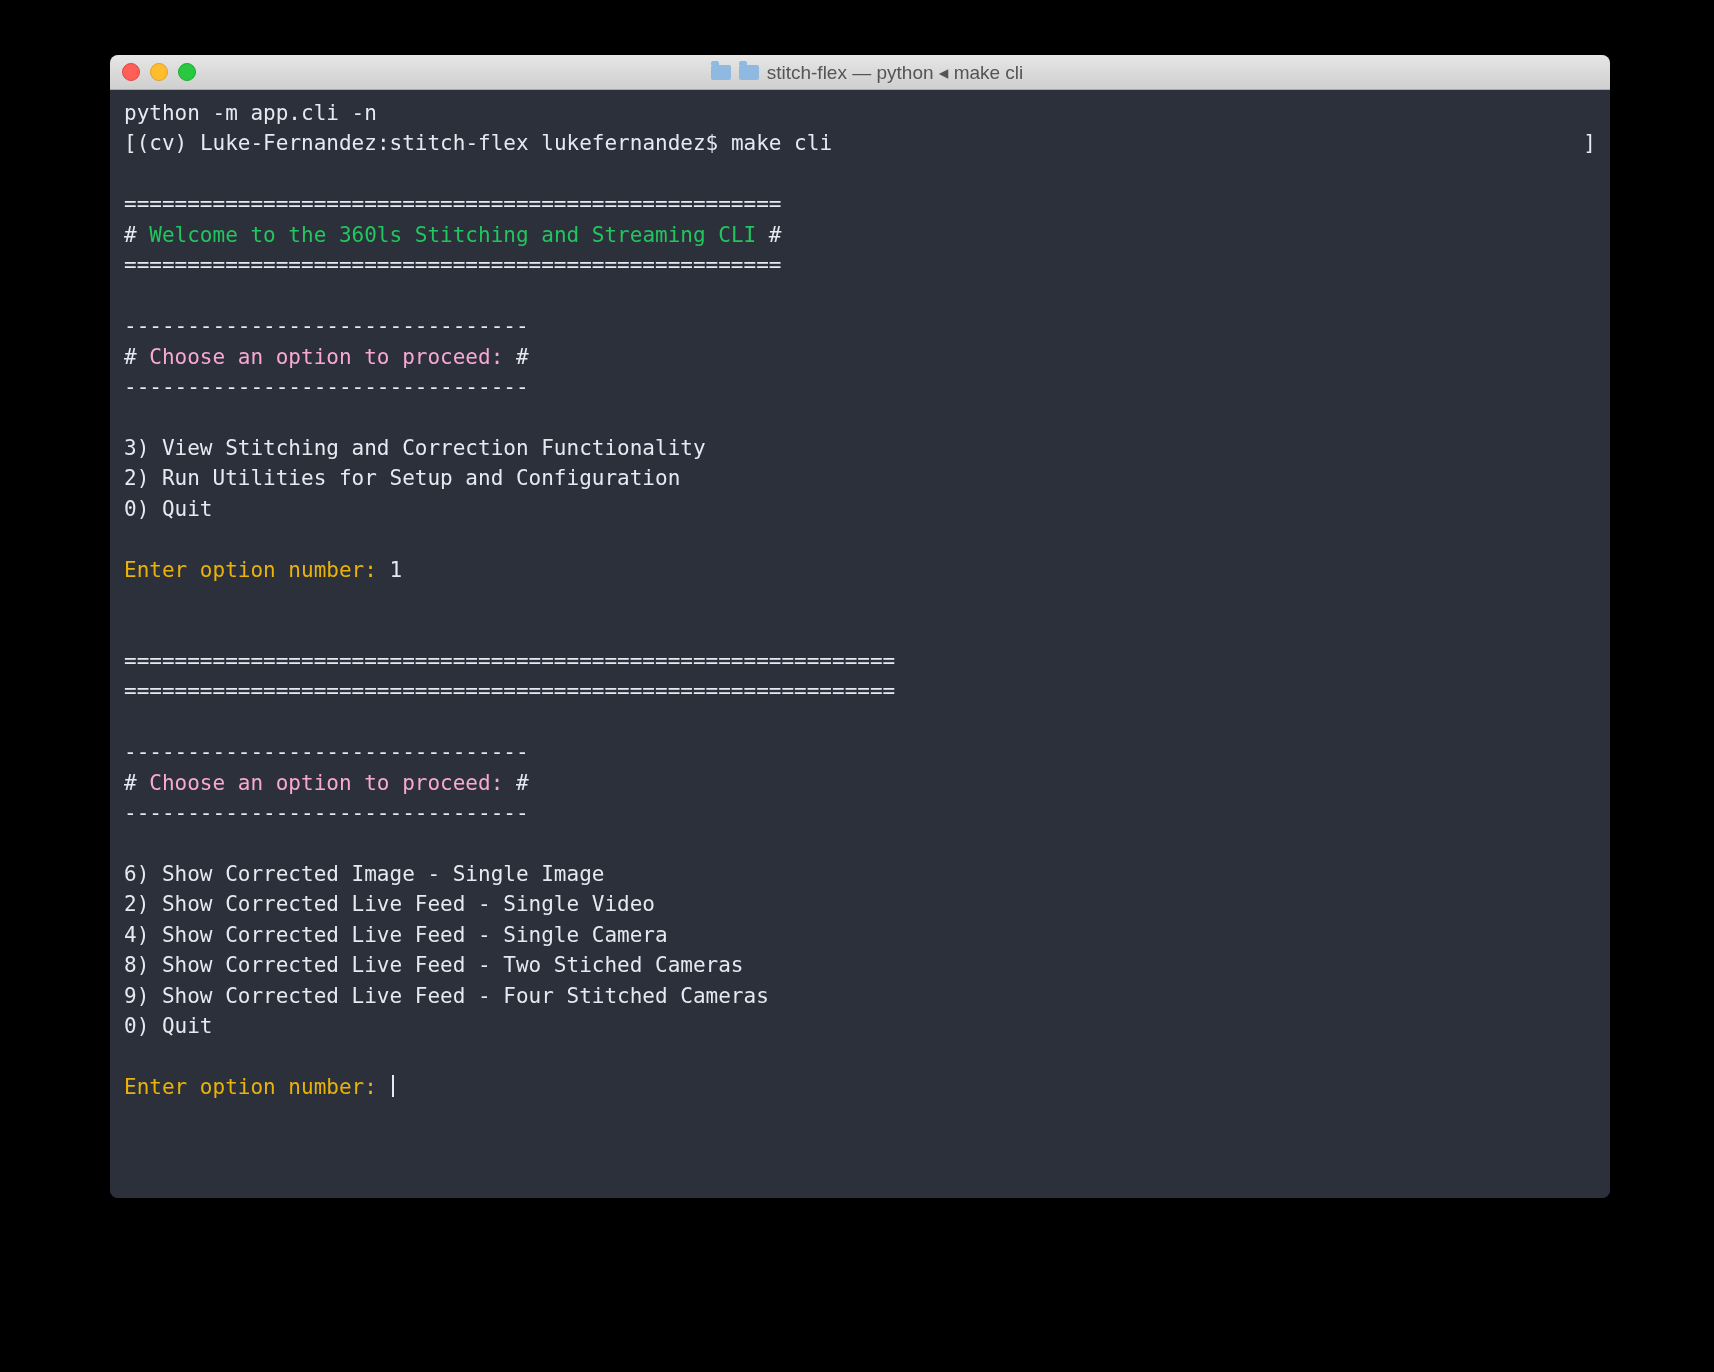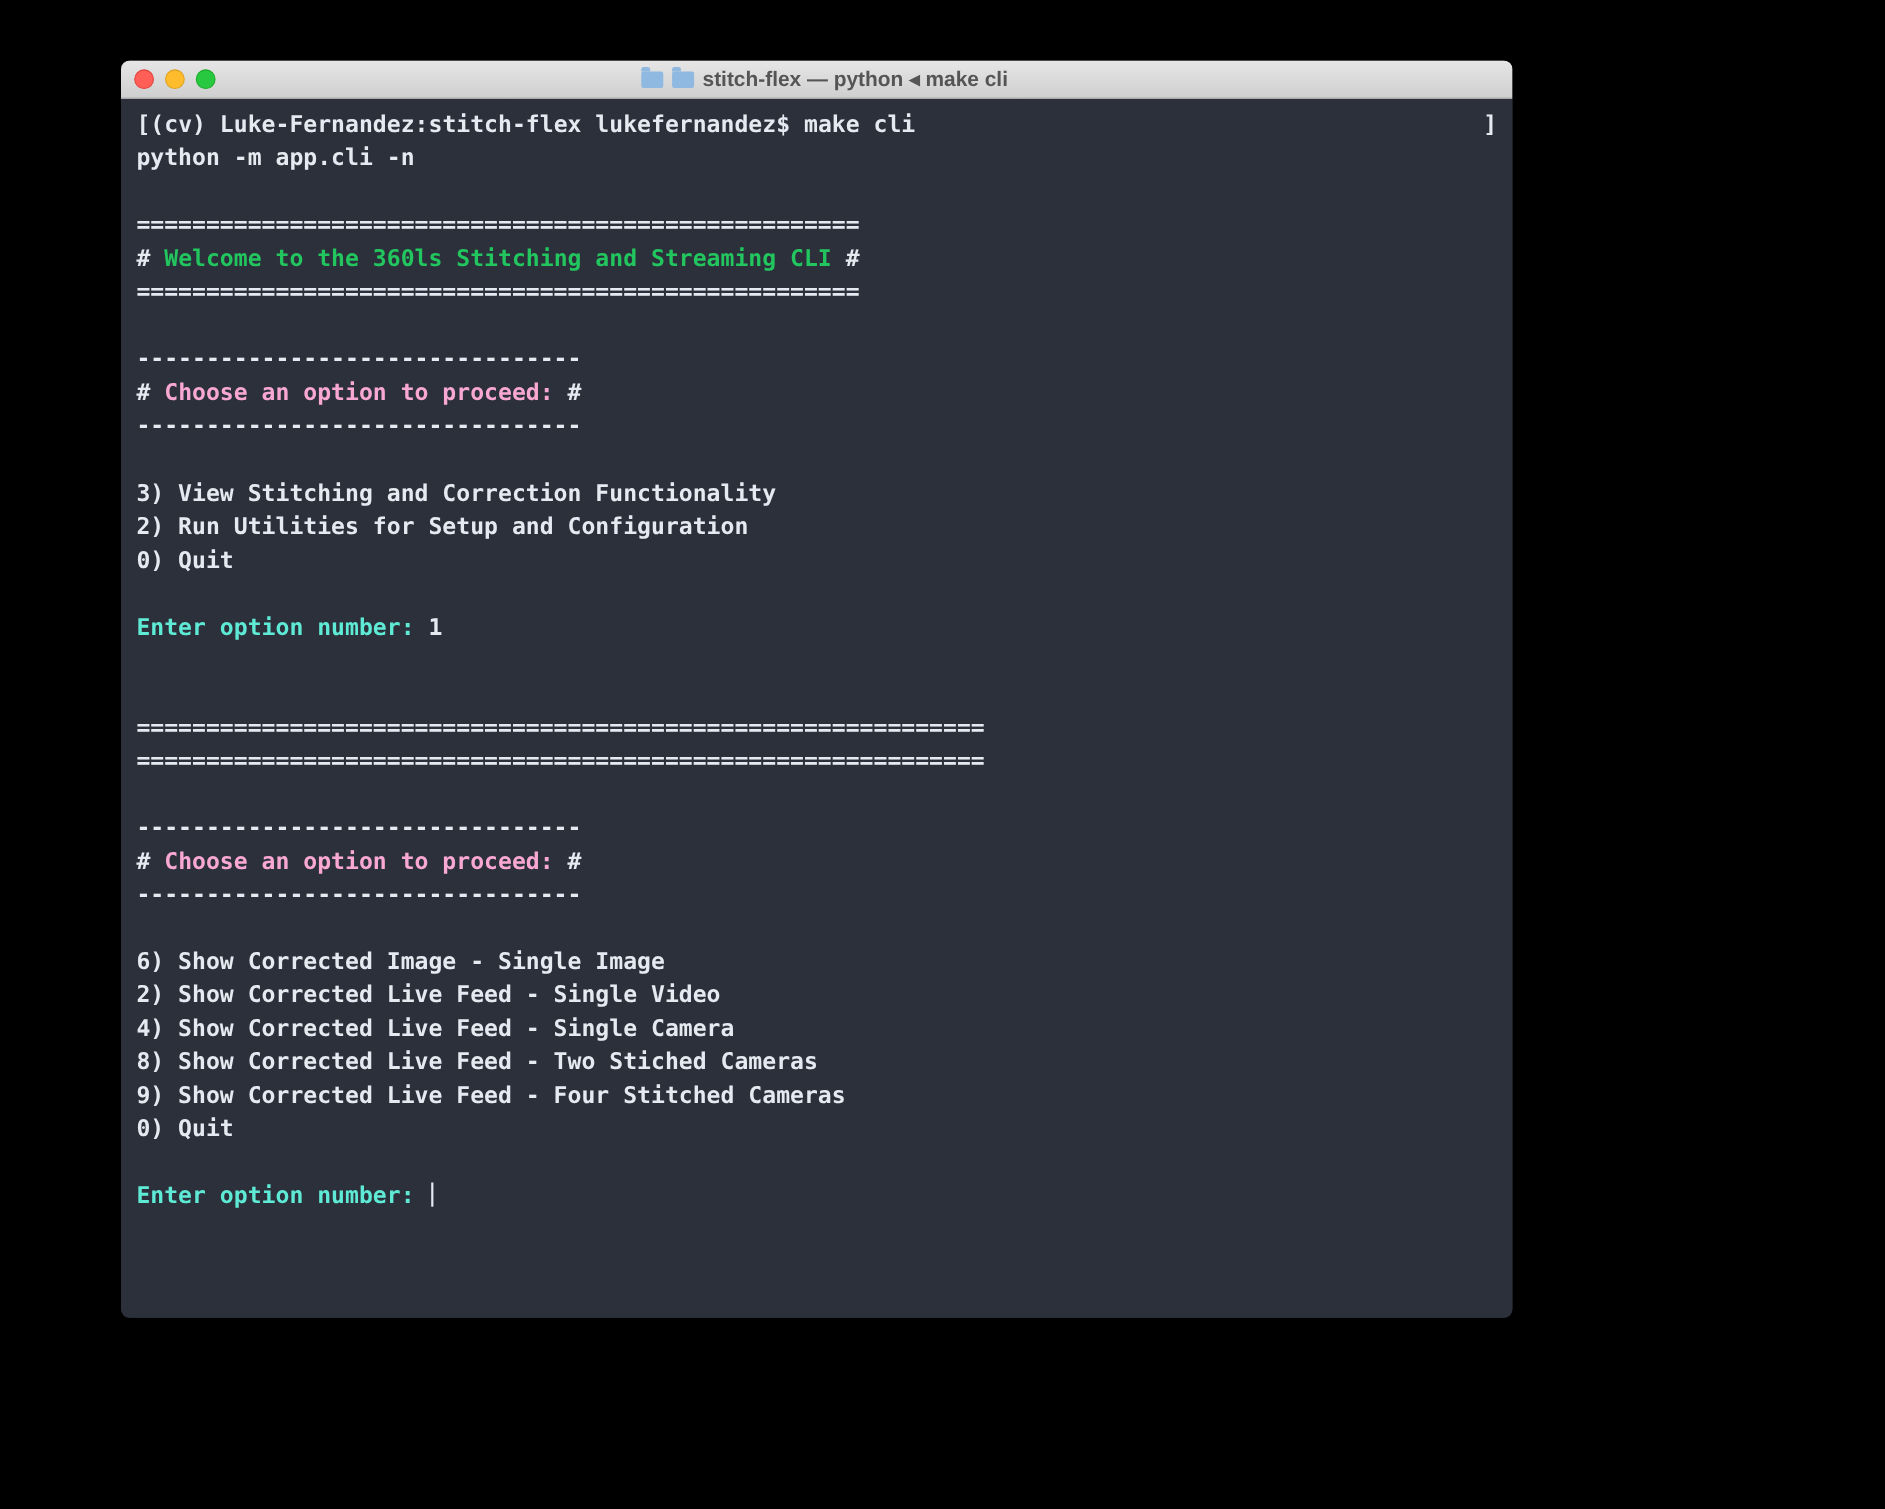"stitch-flex — python ◂ make" .window { font-weight: bold -> none; width: 1265px -> 1500px }
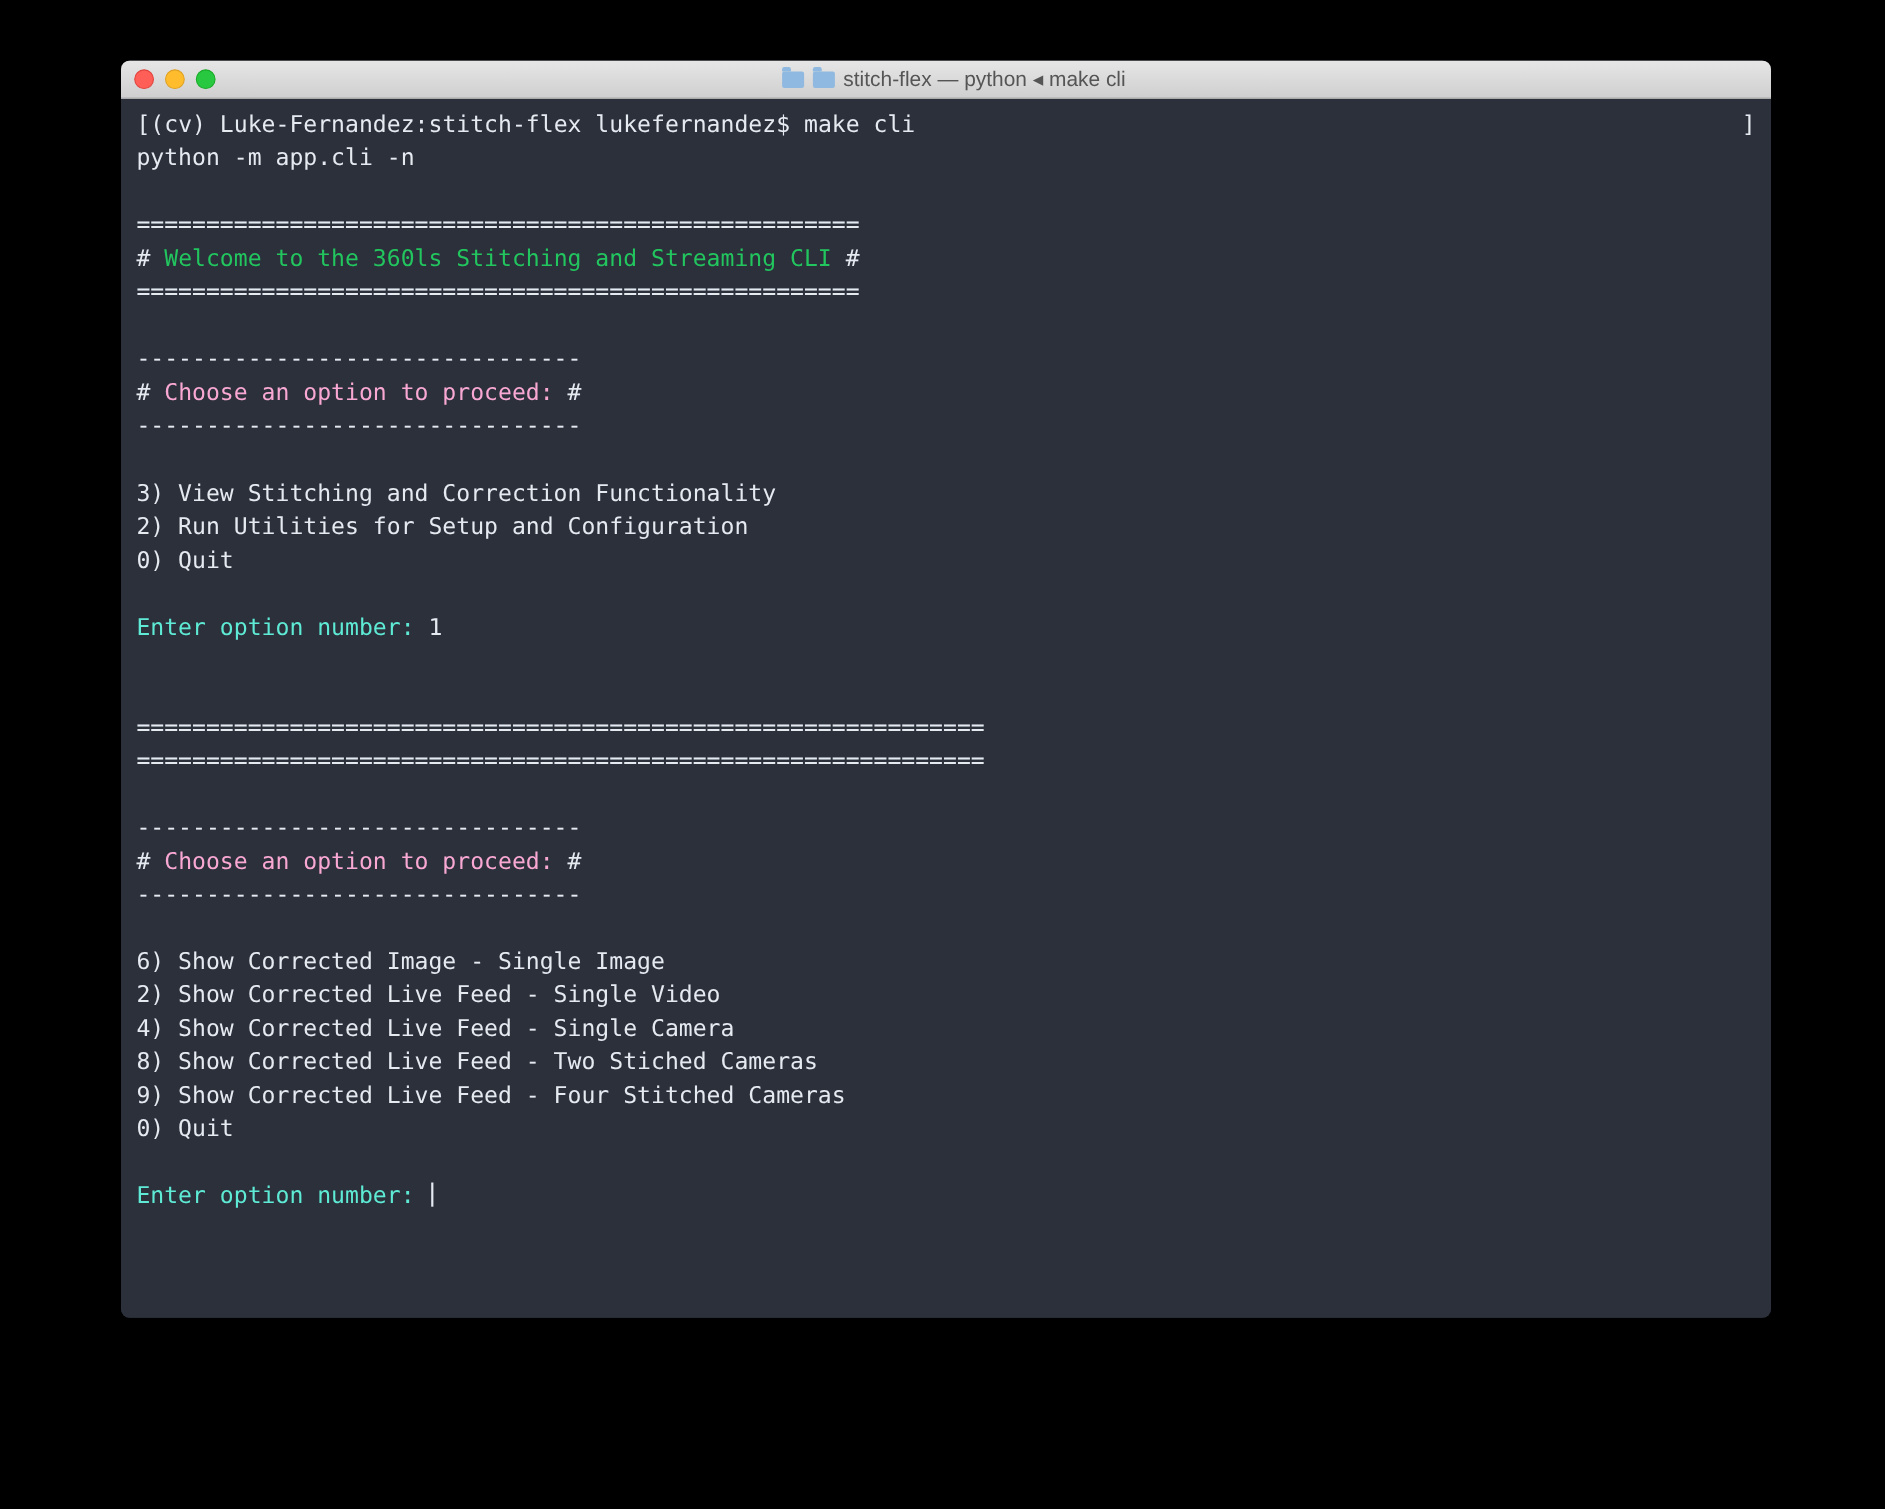"[(cv) Luke-Fernandez:stitch-flex" div.line { order: before "python -m app.cli -n" -> after "python -m app.cli -n" }
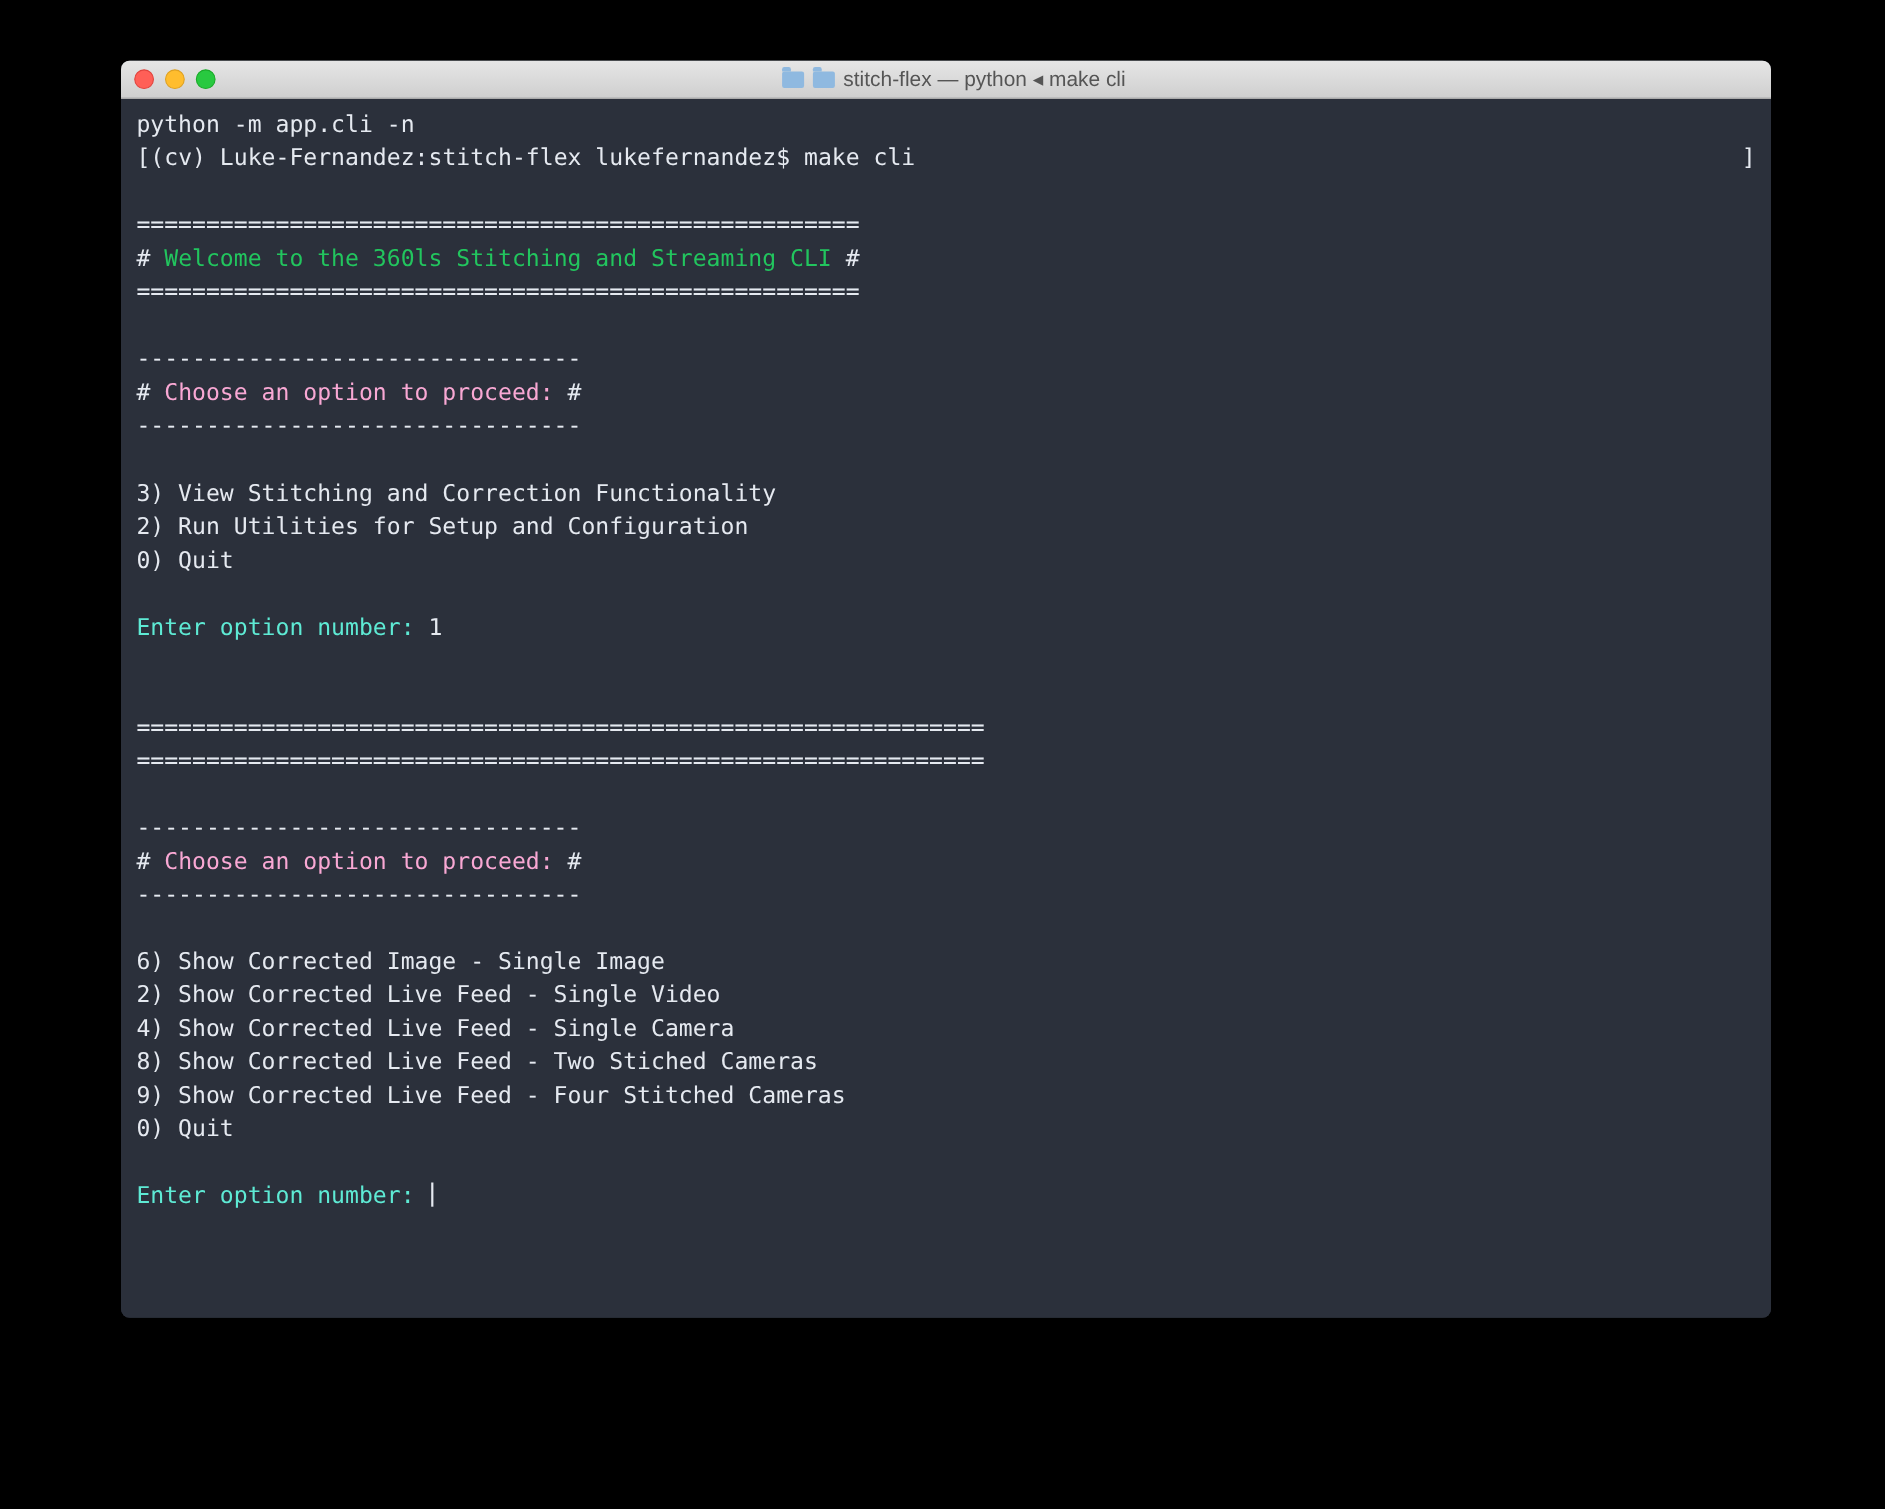"Enter option number:" .yellowtxt { color: #5eead4 -> #eab308 }
